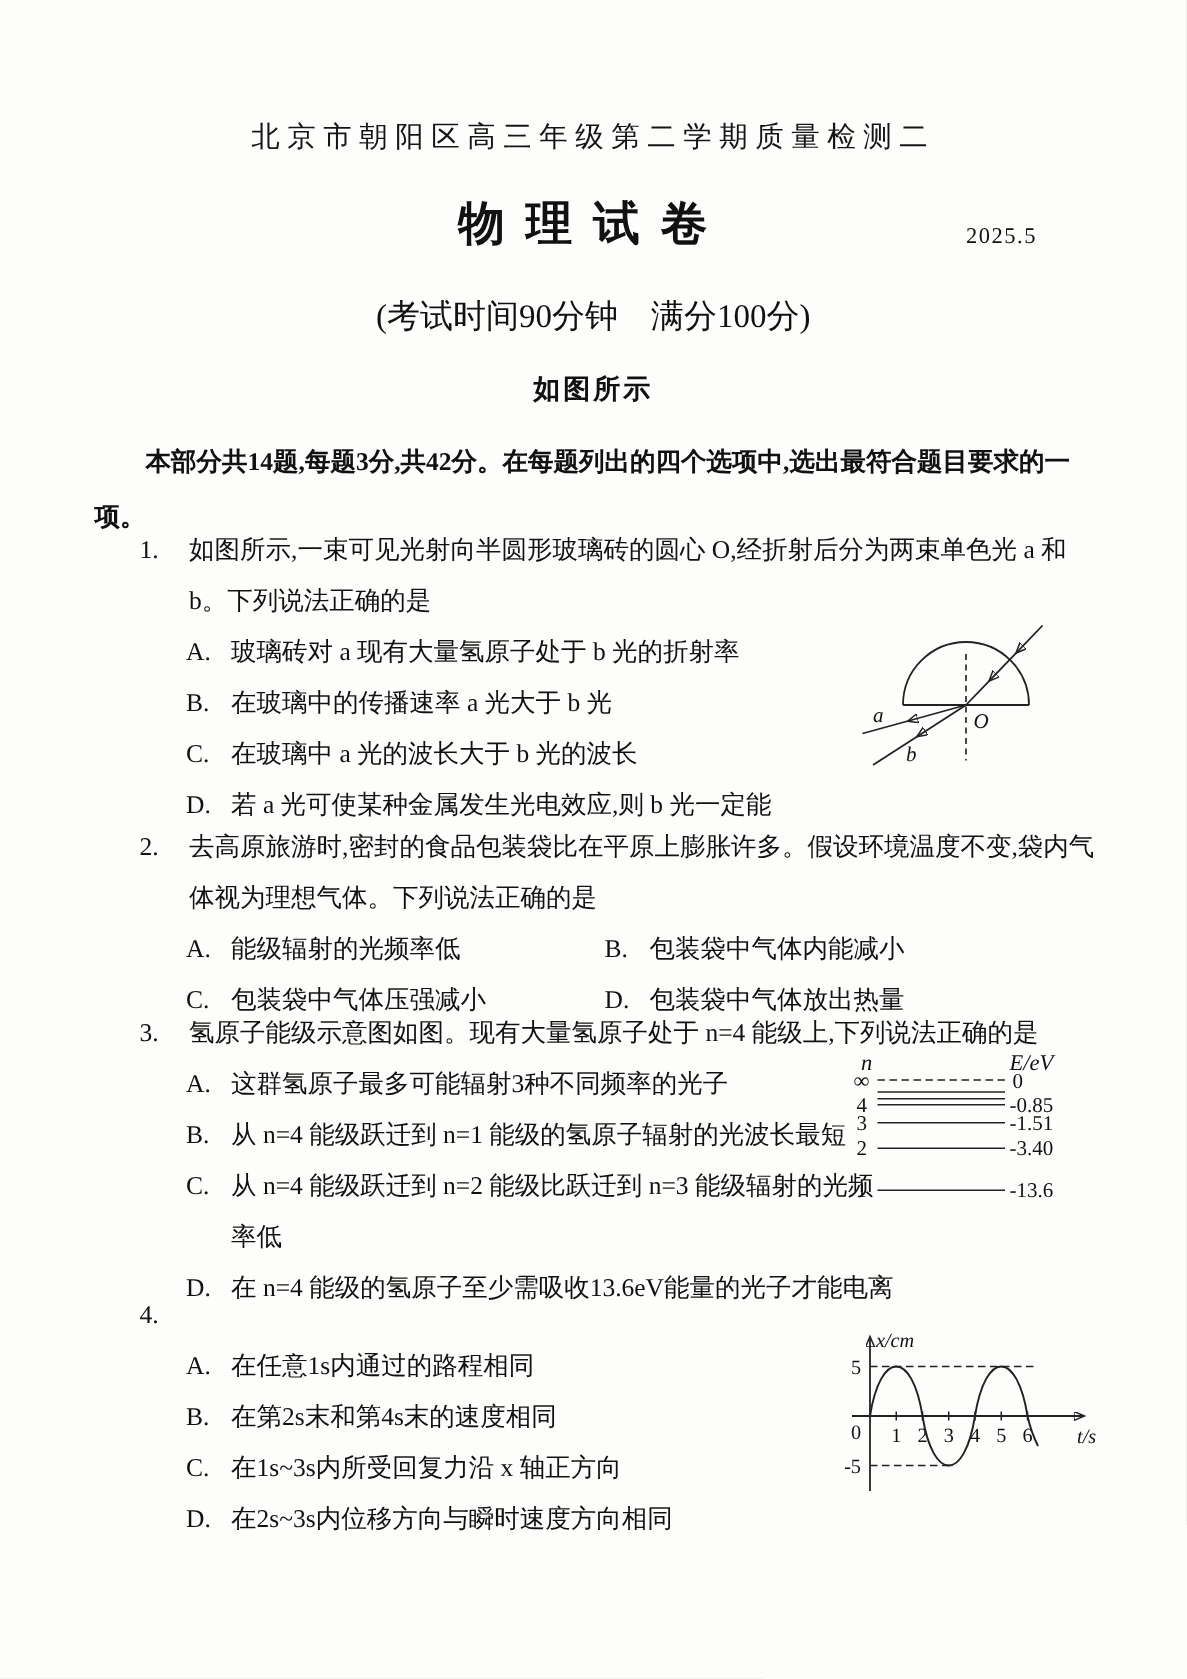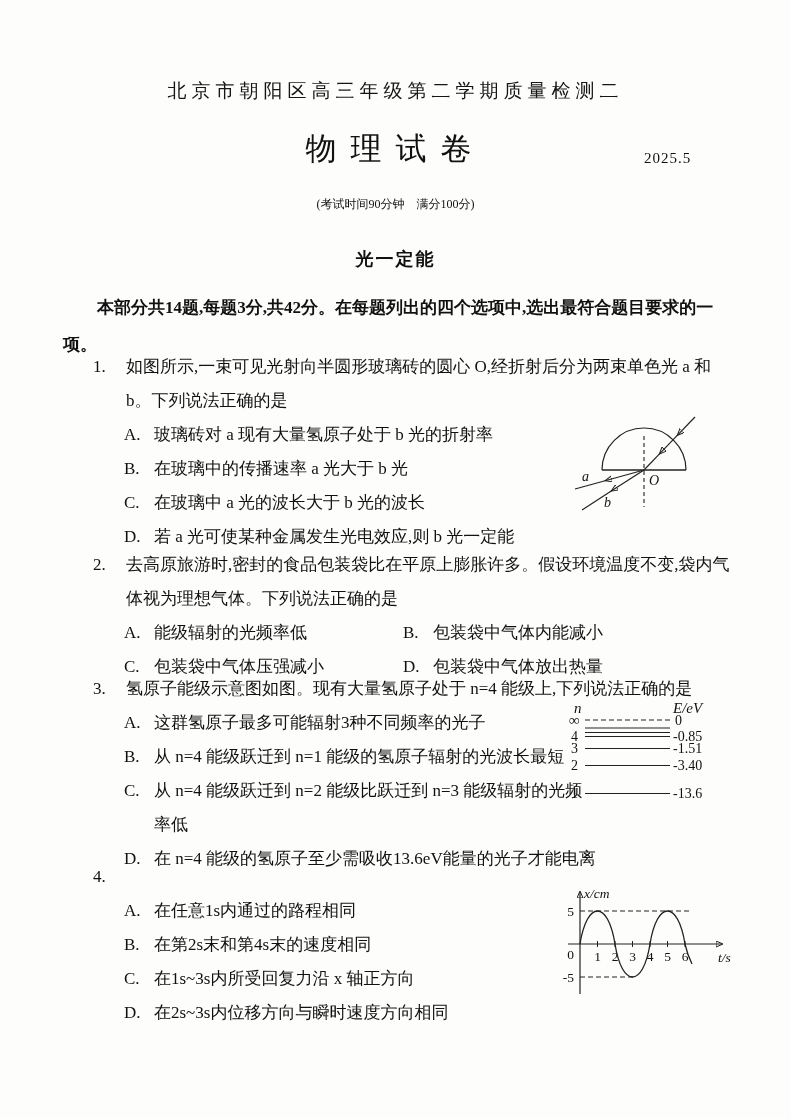"物理试卷" #main-title { font-weight: normal -> bold }
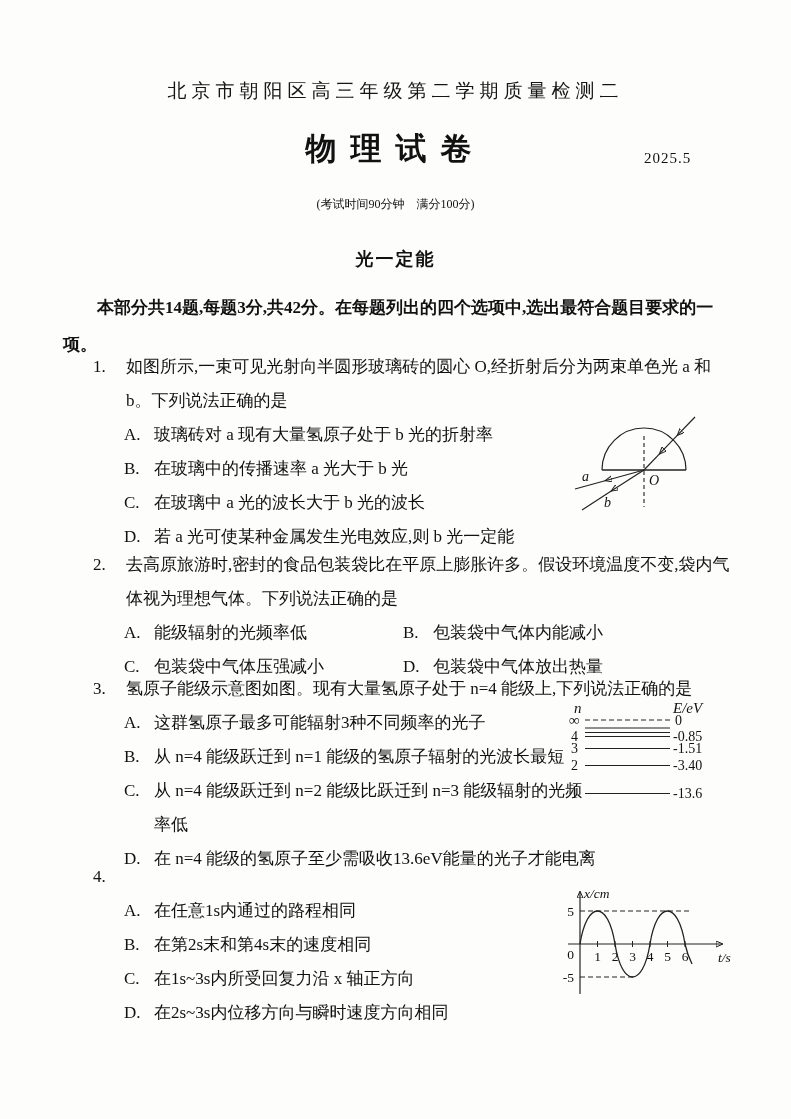"(考试时间90分钟 满分100分)" #exam-info { font-size: 12px -> 22px }
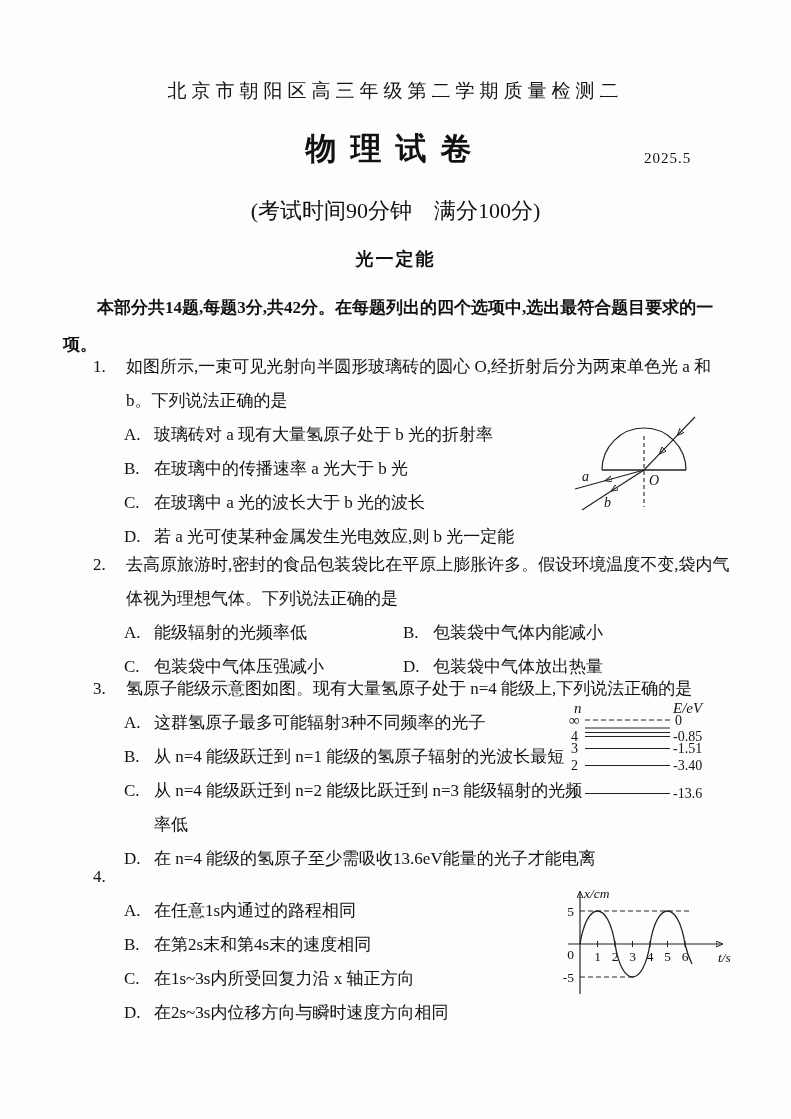"光一定能" div.abs { text: 光一定能 -> 如图所示 }
